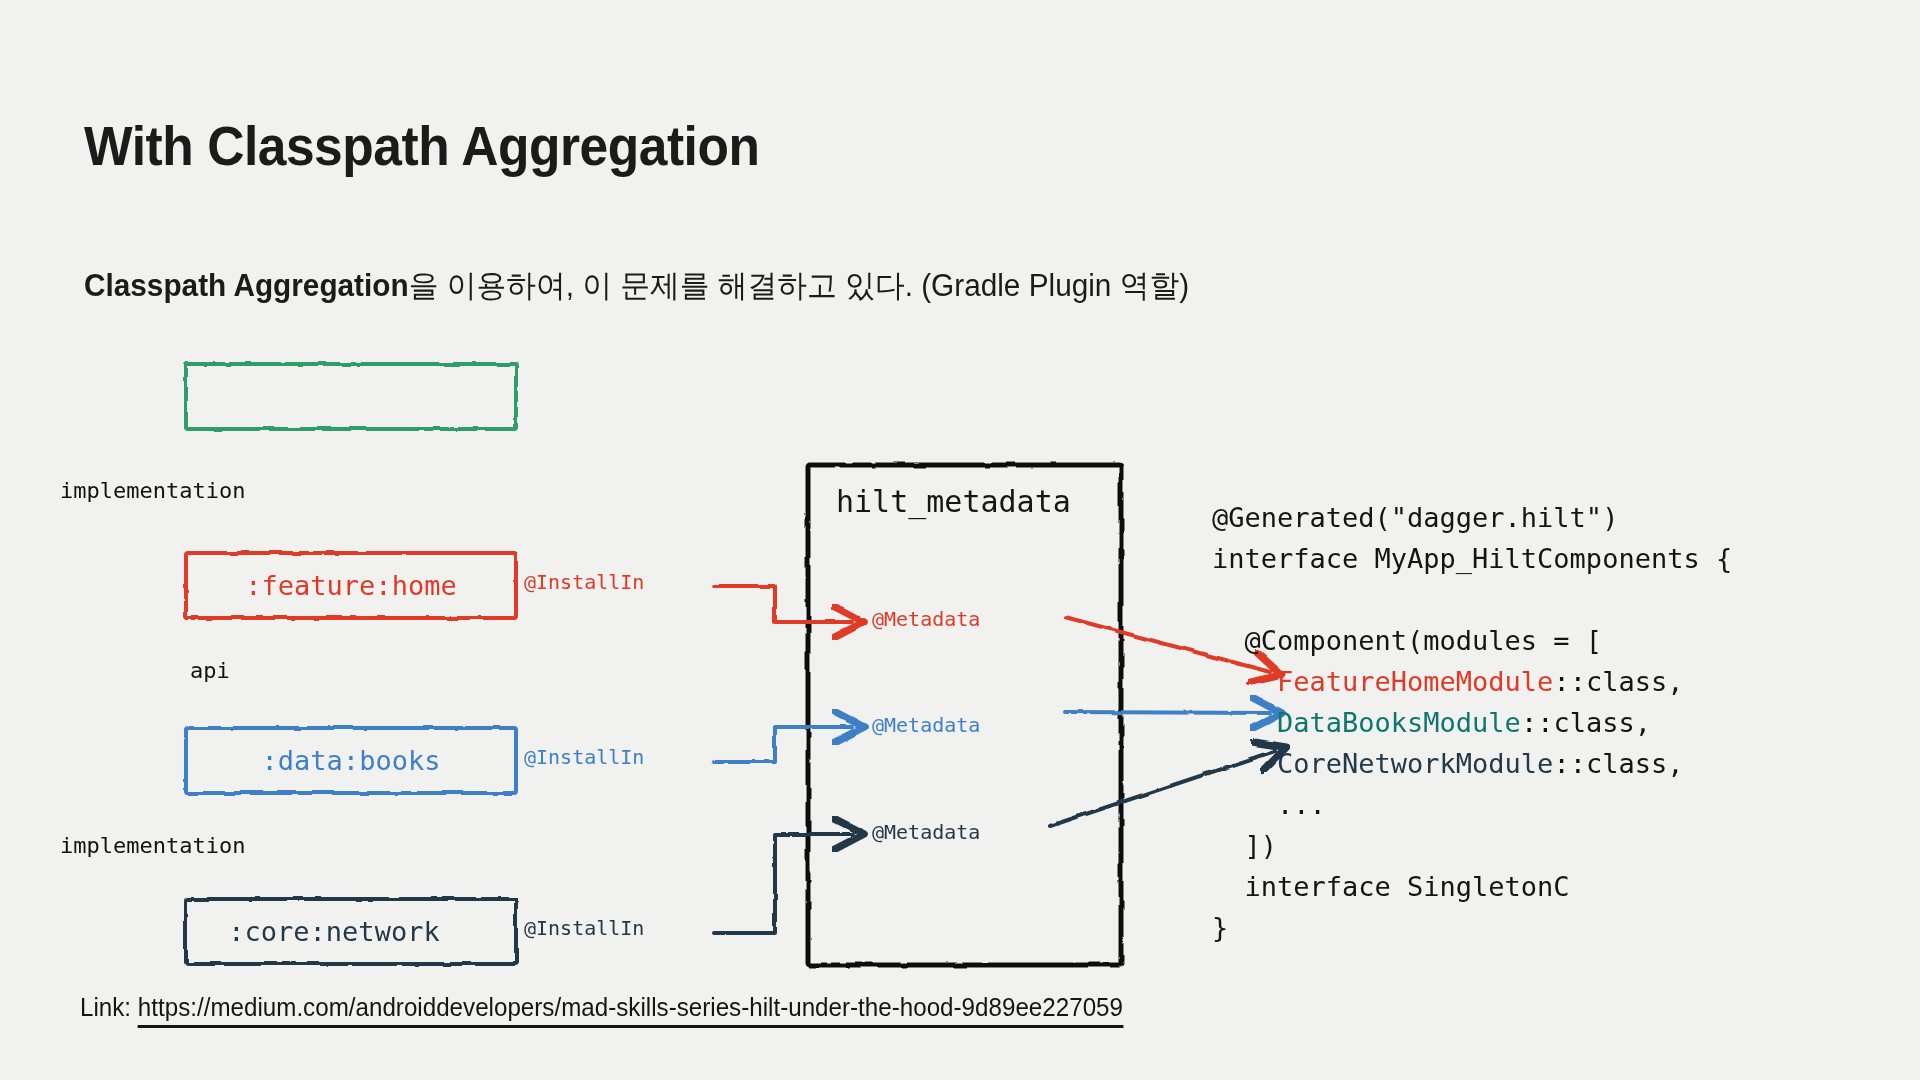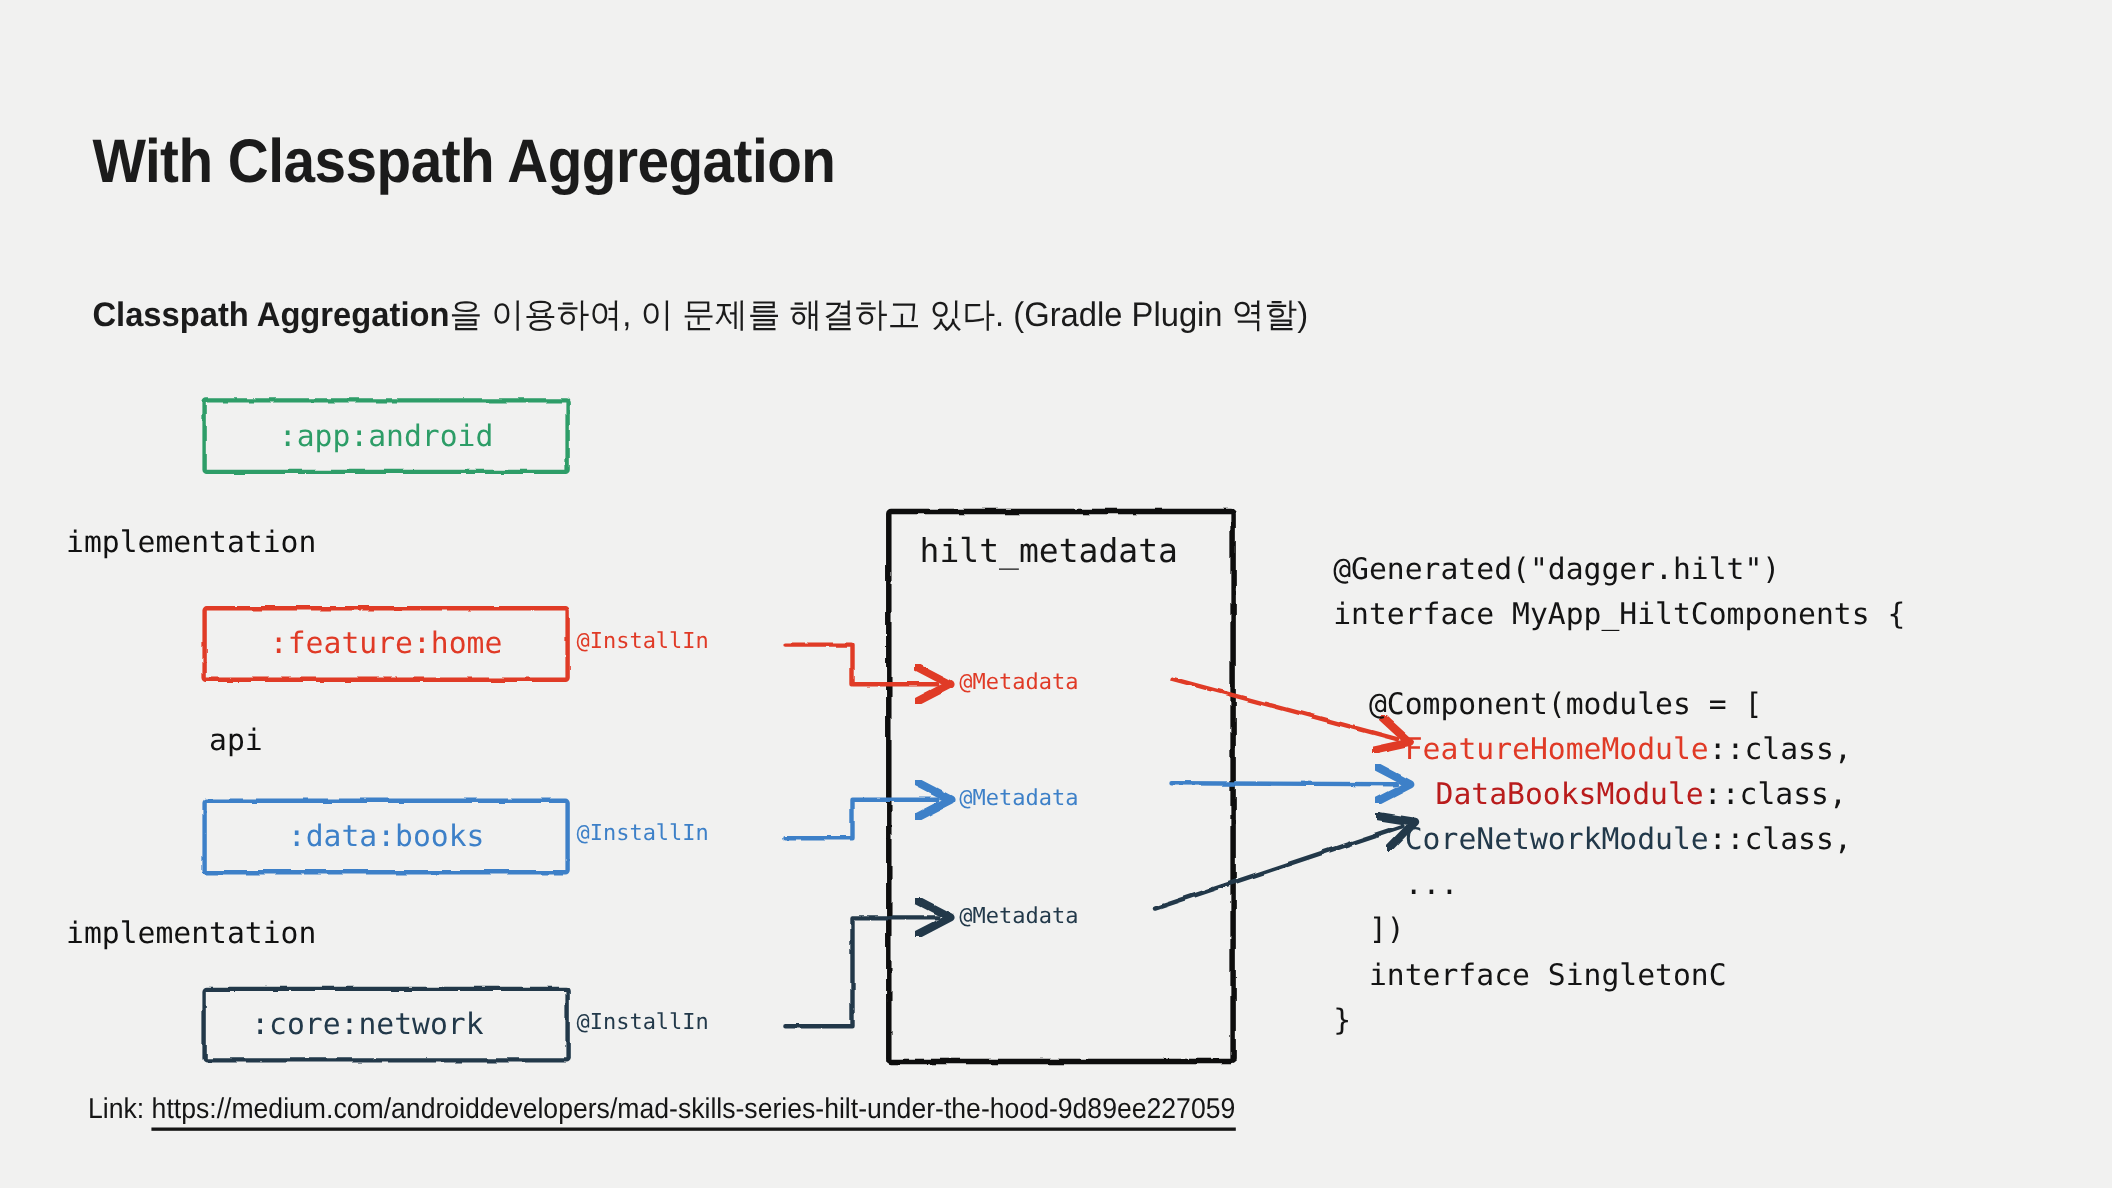":app:android" div.mod-box { html: <div>:app:android</div> -> none }
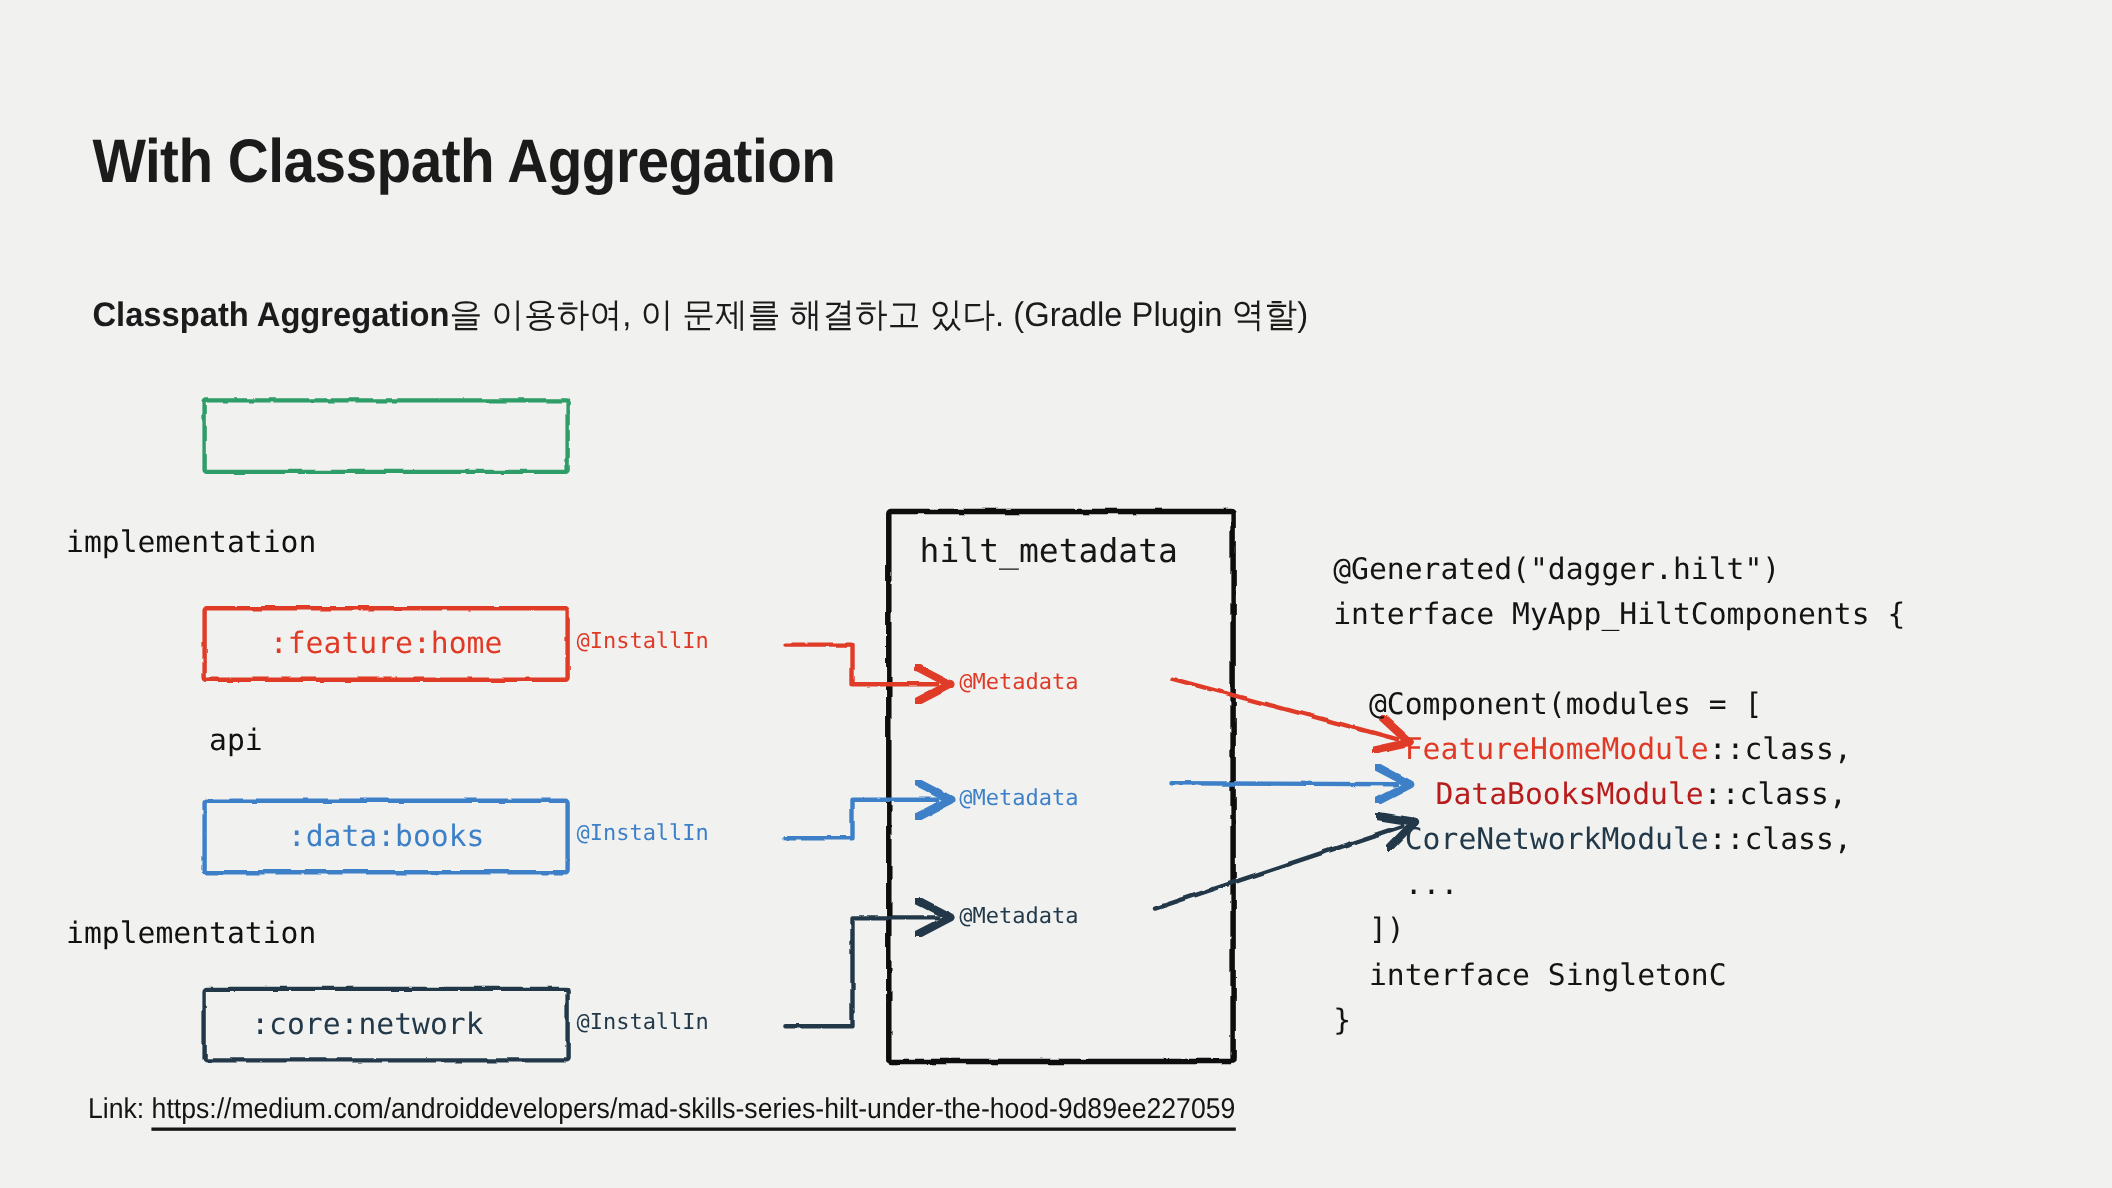"implementation" .edge-label { font-size: 27px -> 22px }
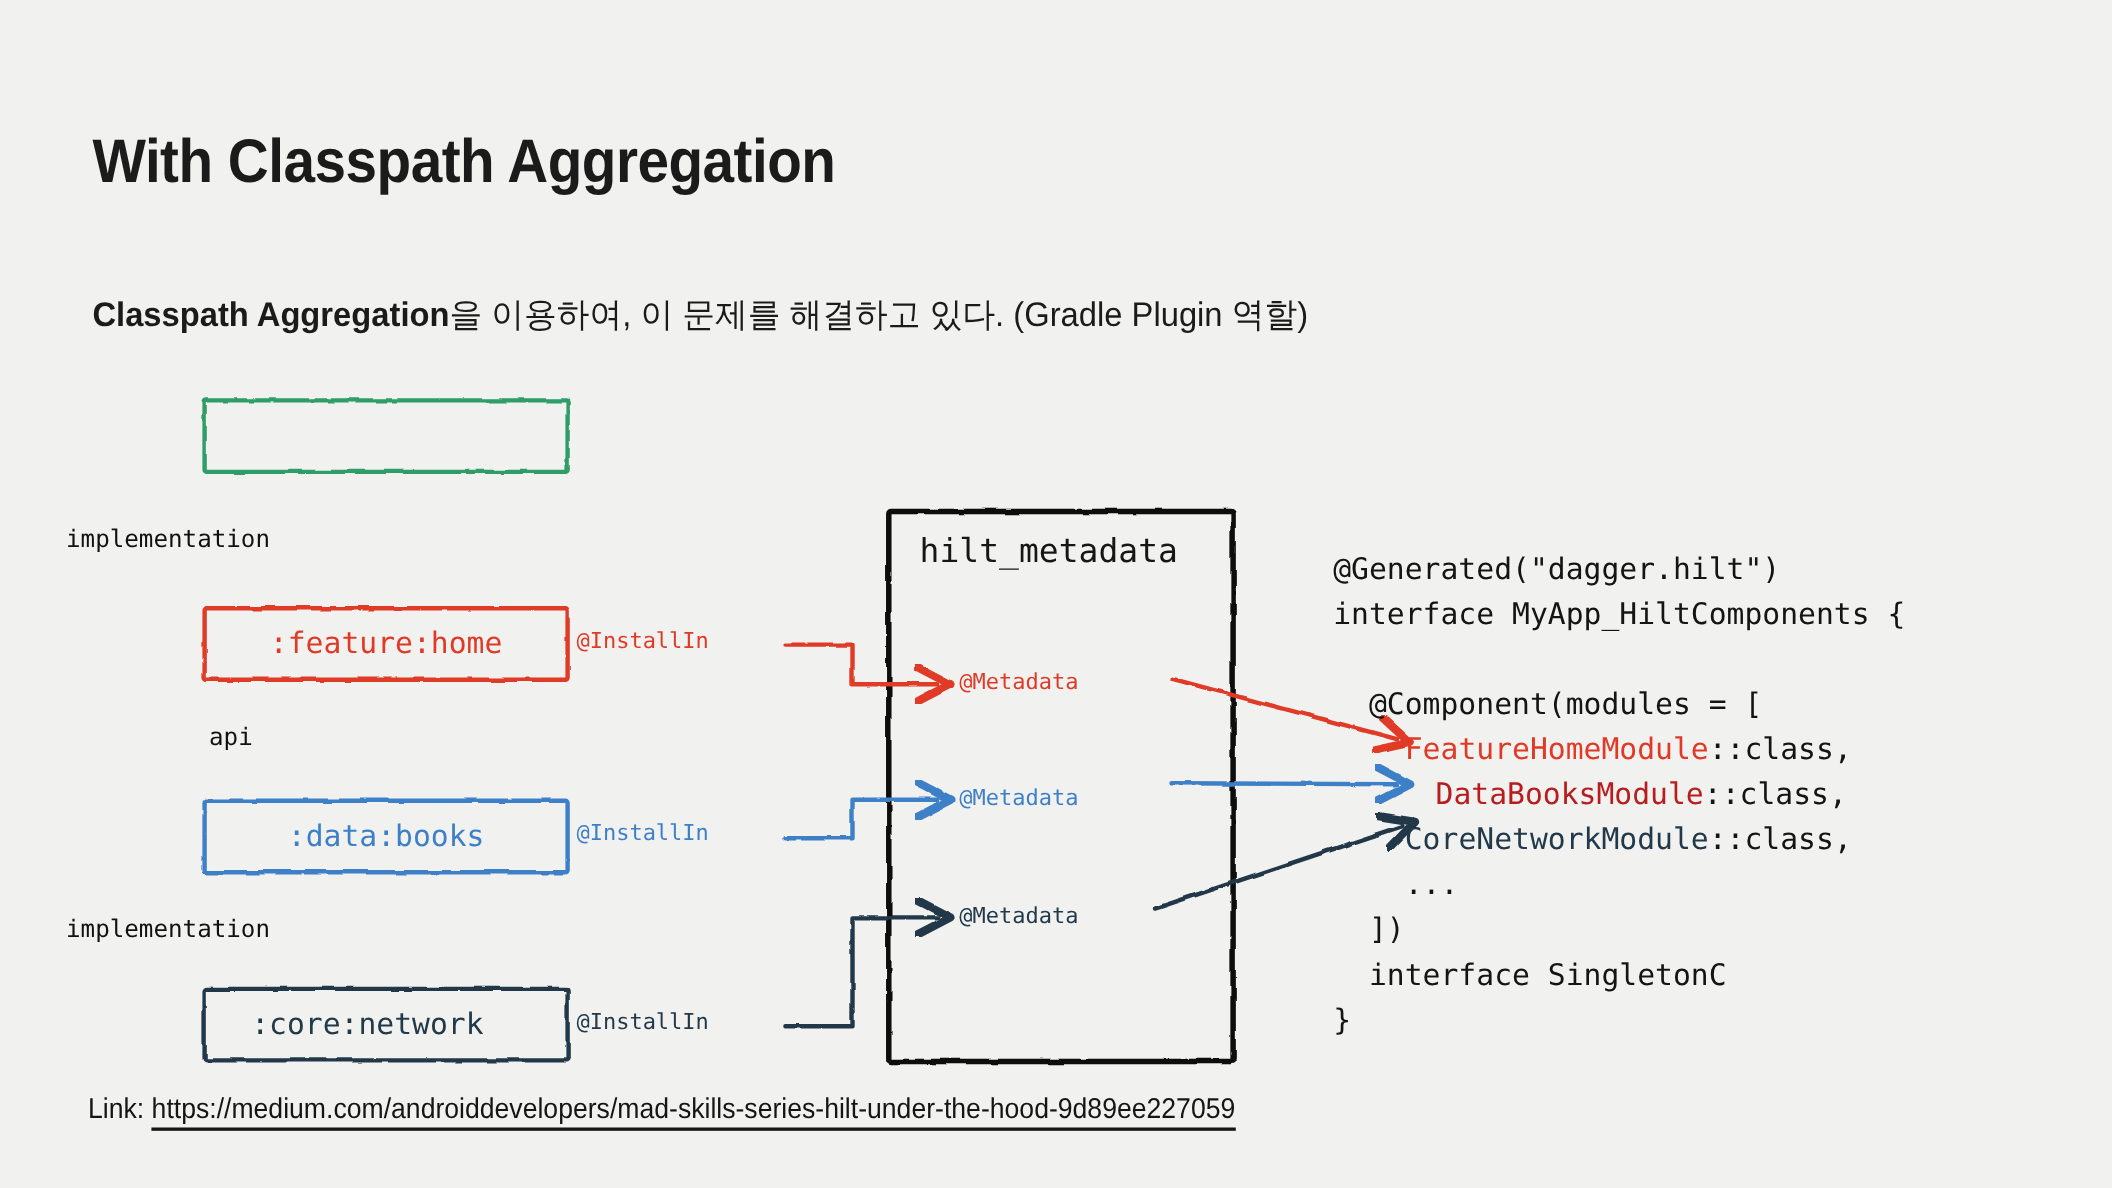"DataBooksModule" .code-block .blue { color: #b91c1c -> #0f766e; margin-left: 28px -> none }
